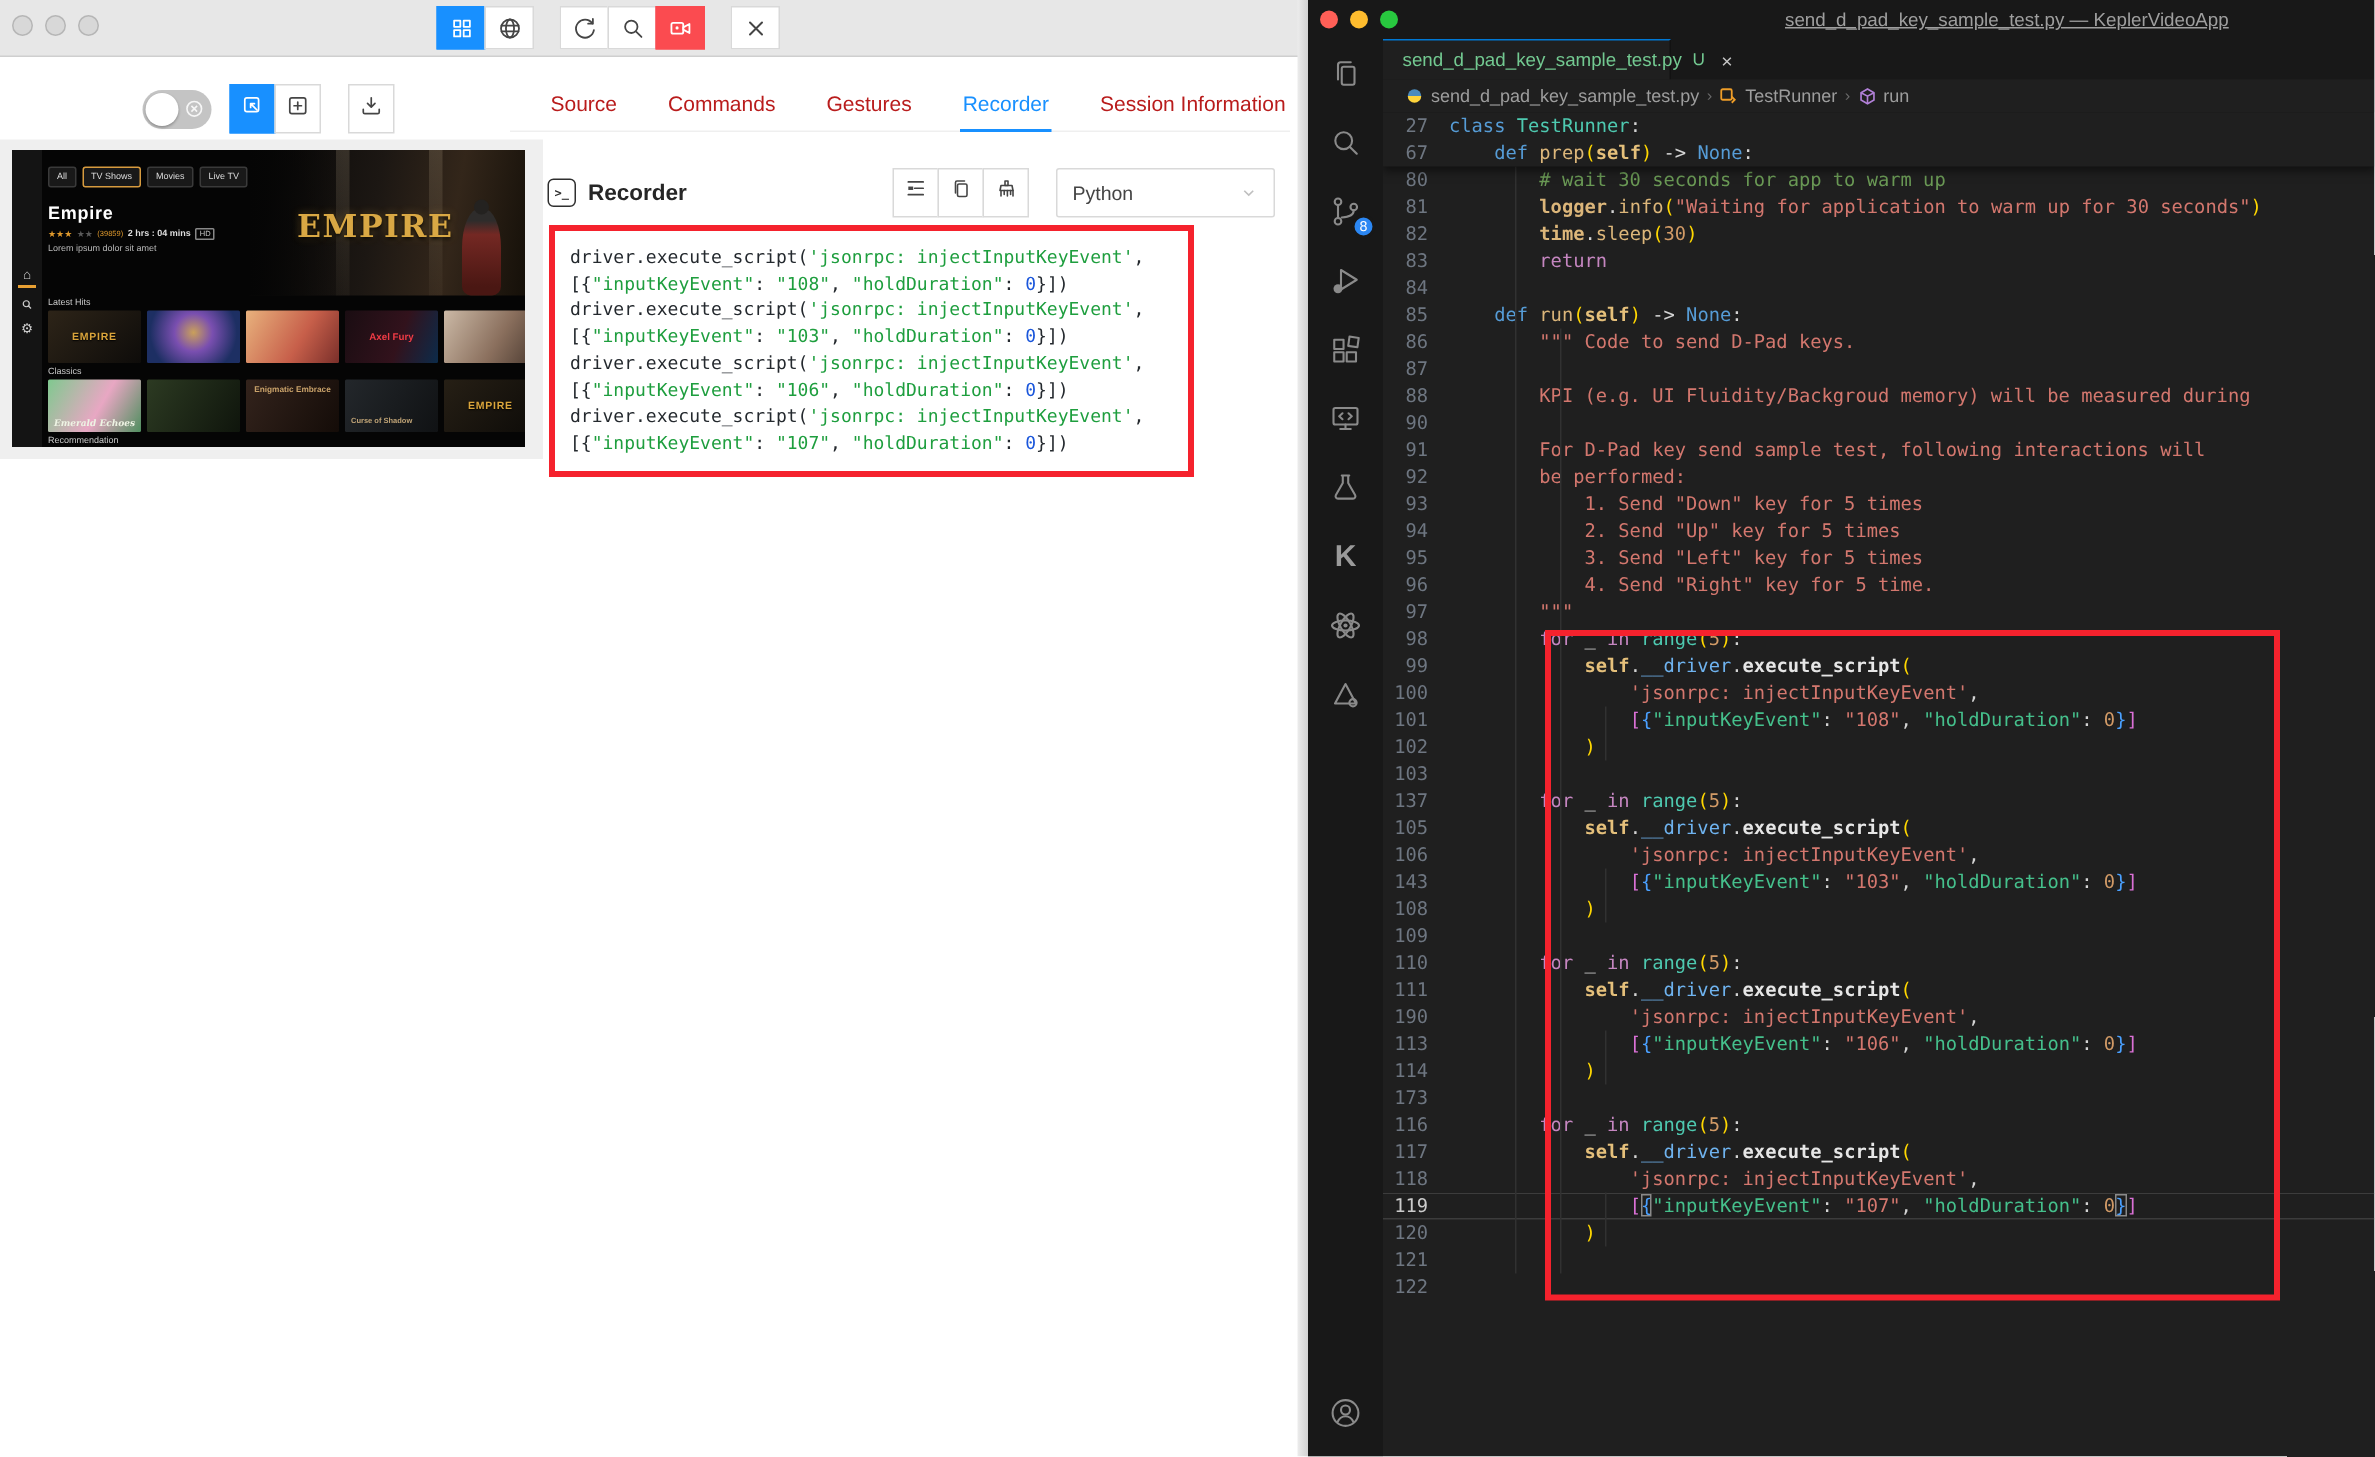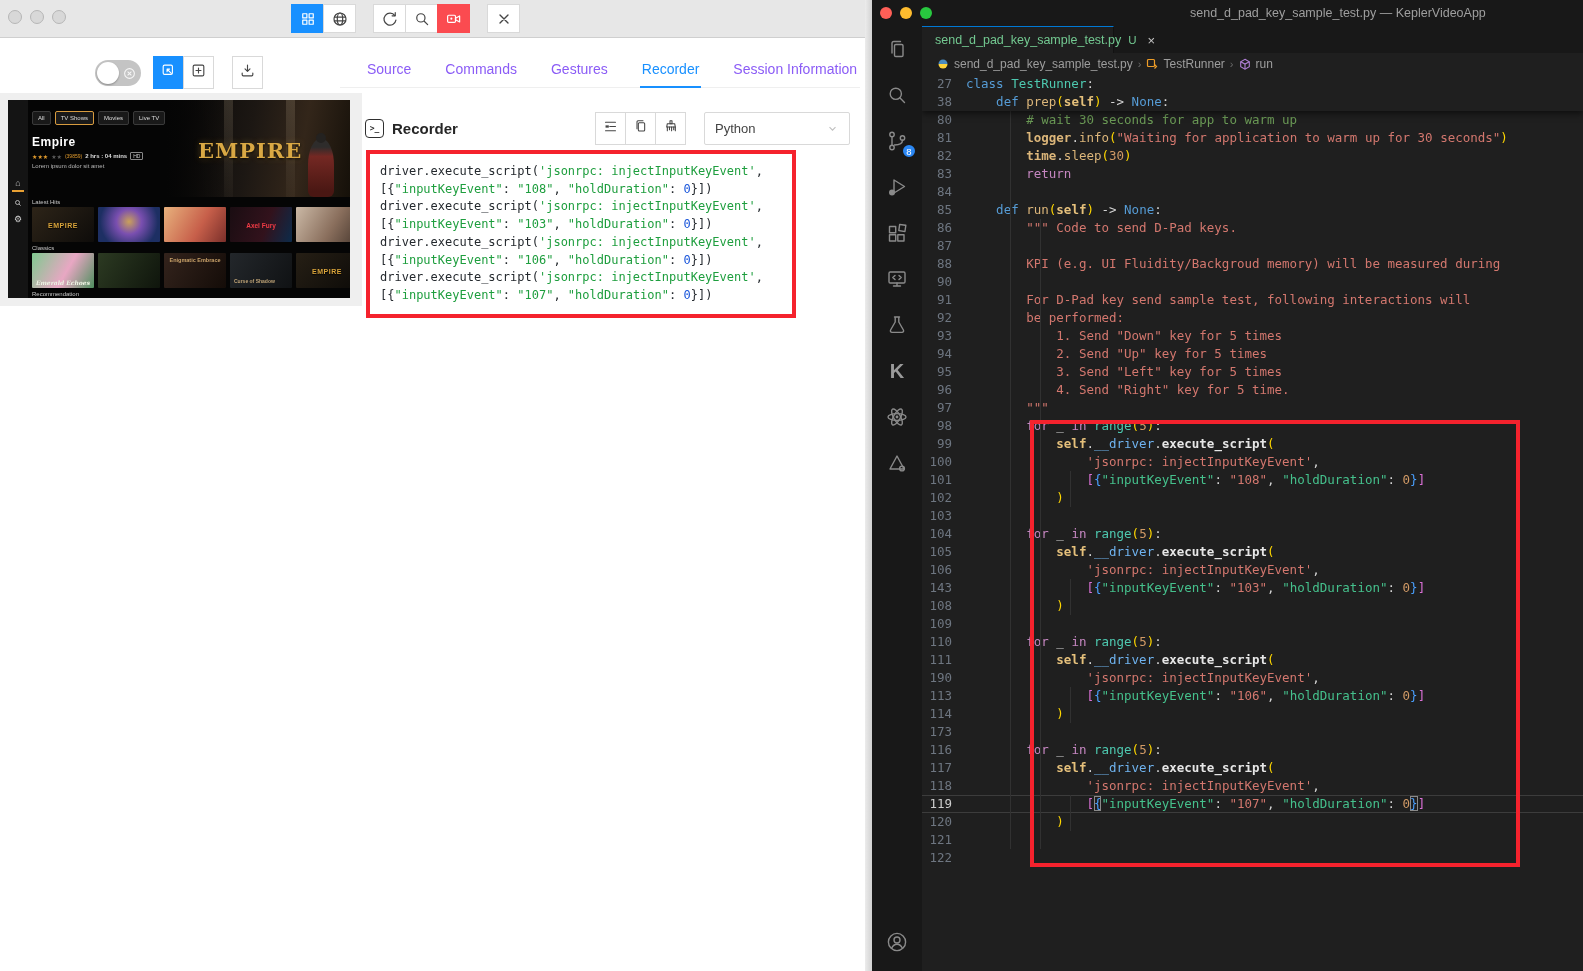"send_d_pad_key_sample_test.py —" .vs-title { text-decoration: none -> underline }
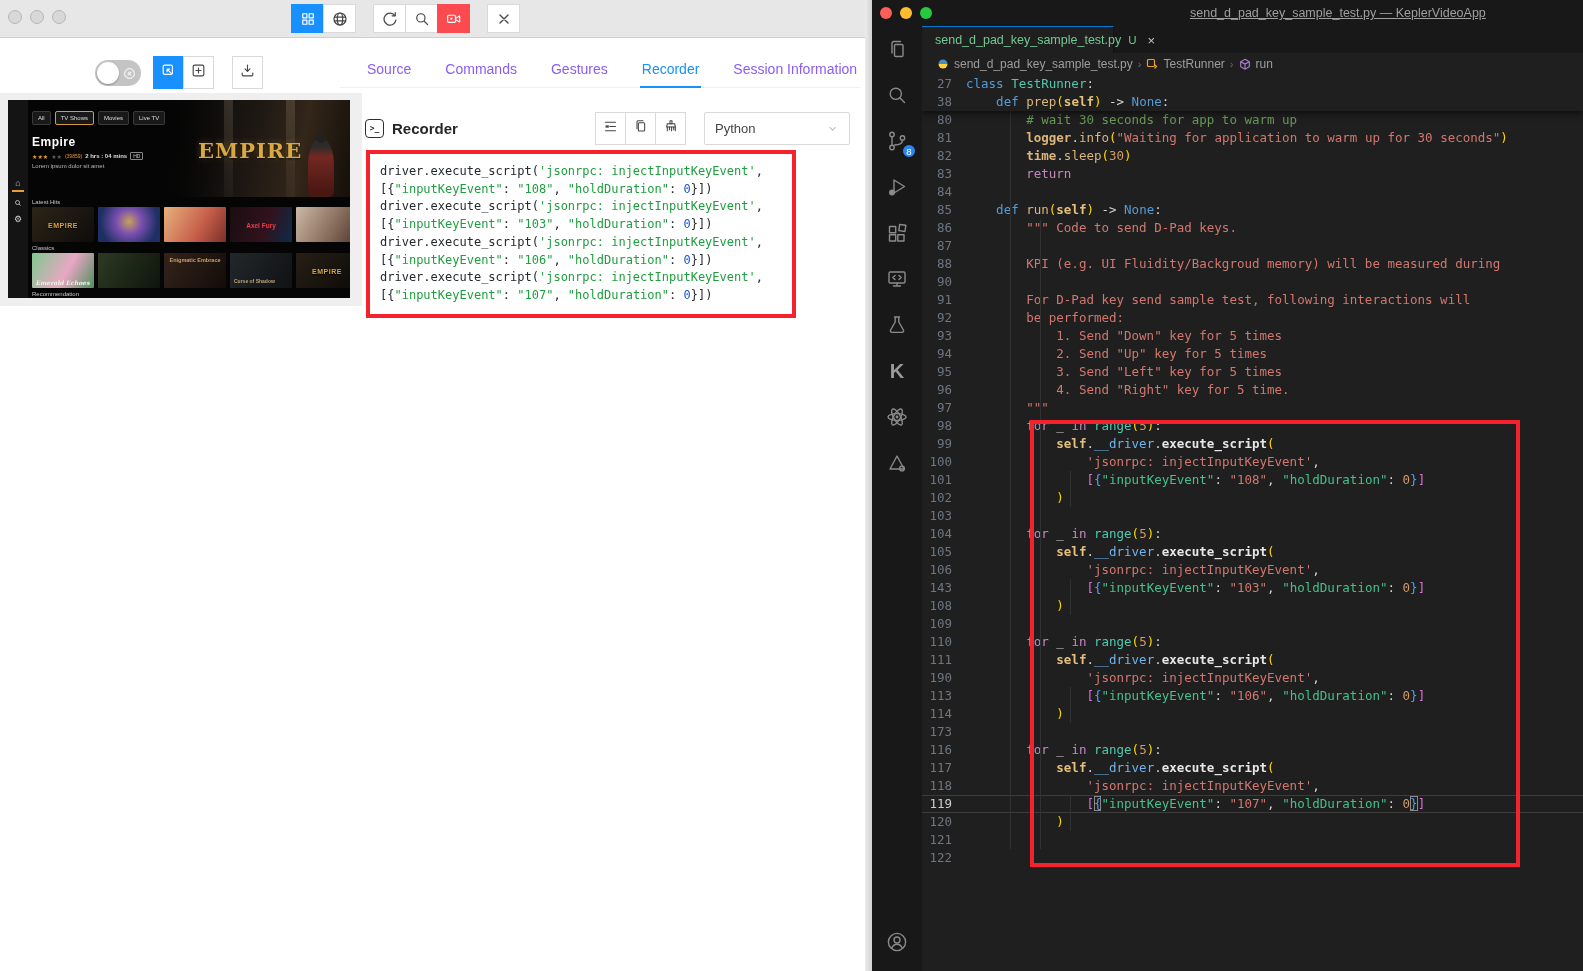"Source" .ap-tab { color: #8b5cf6 -> #b91c1c }
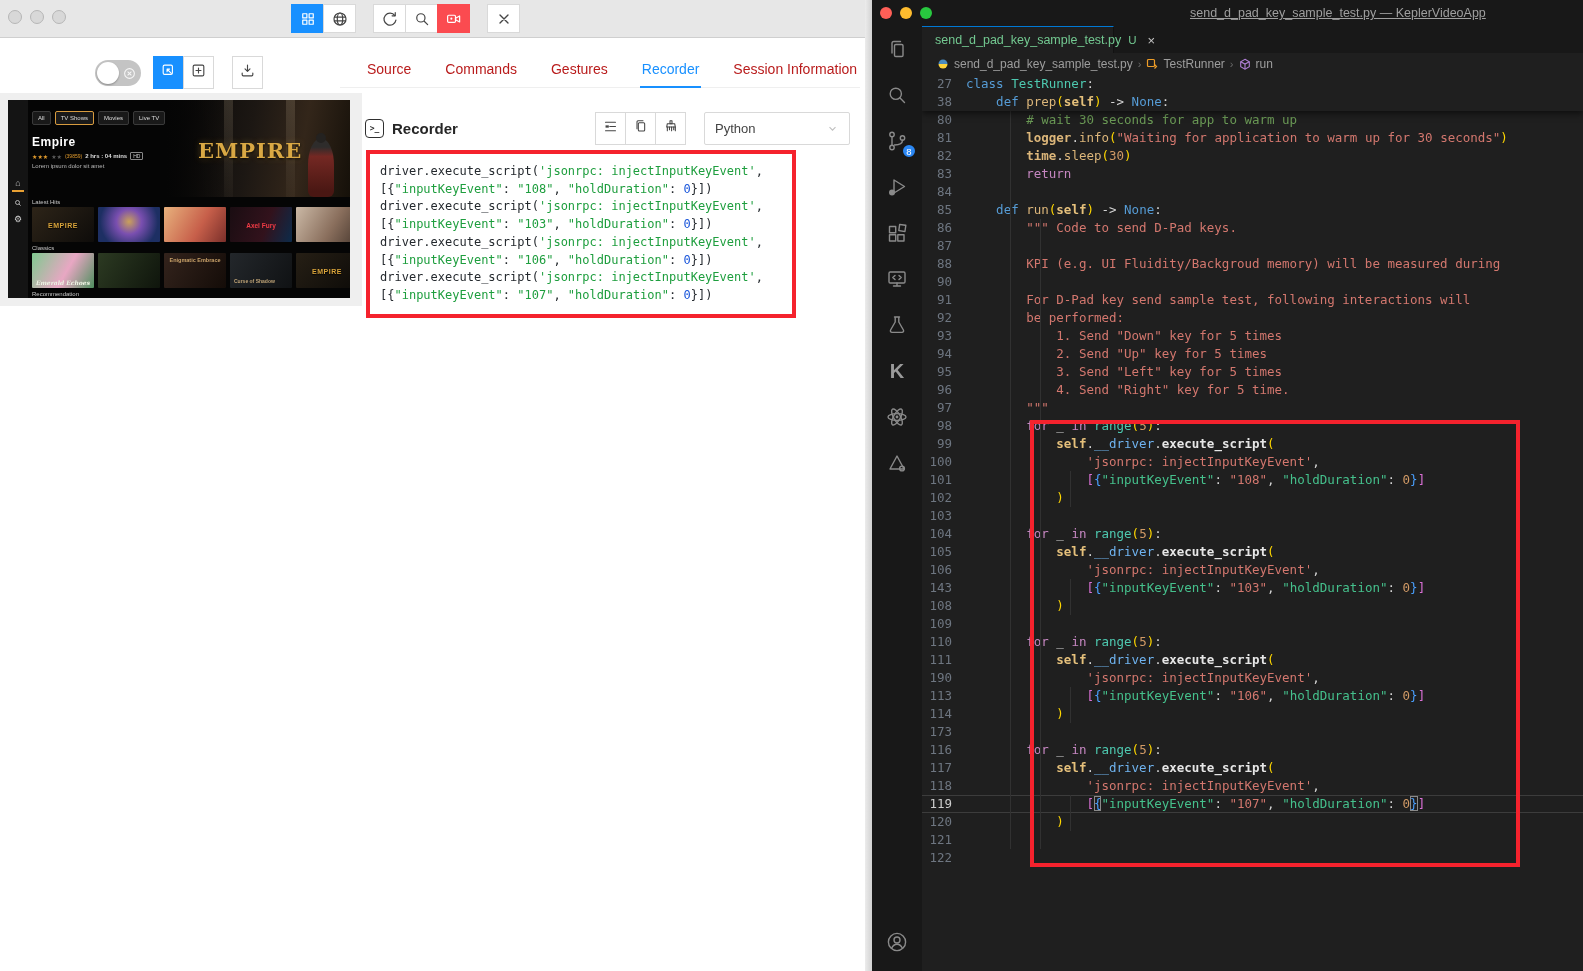"38" span.ln { text: 38 -> 67 }
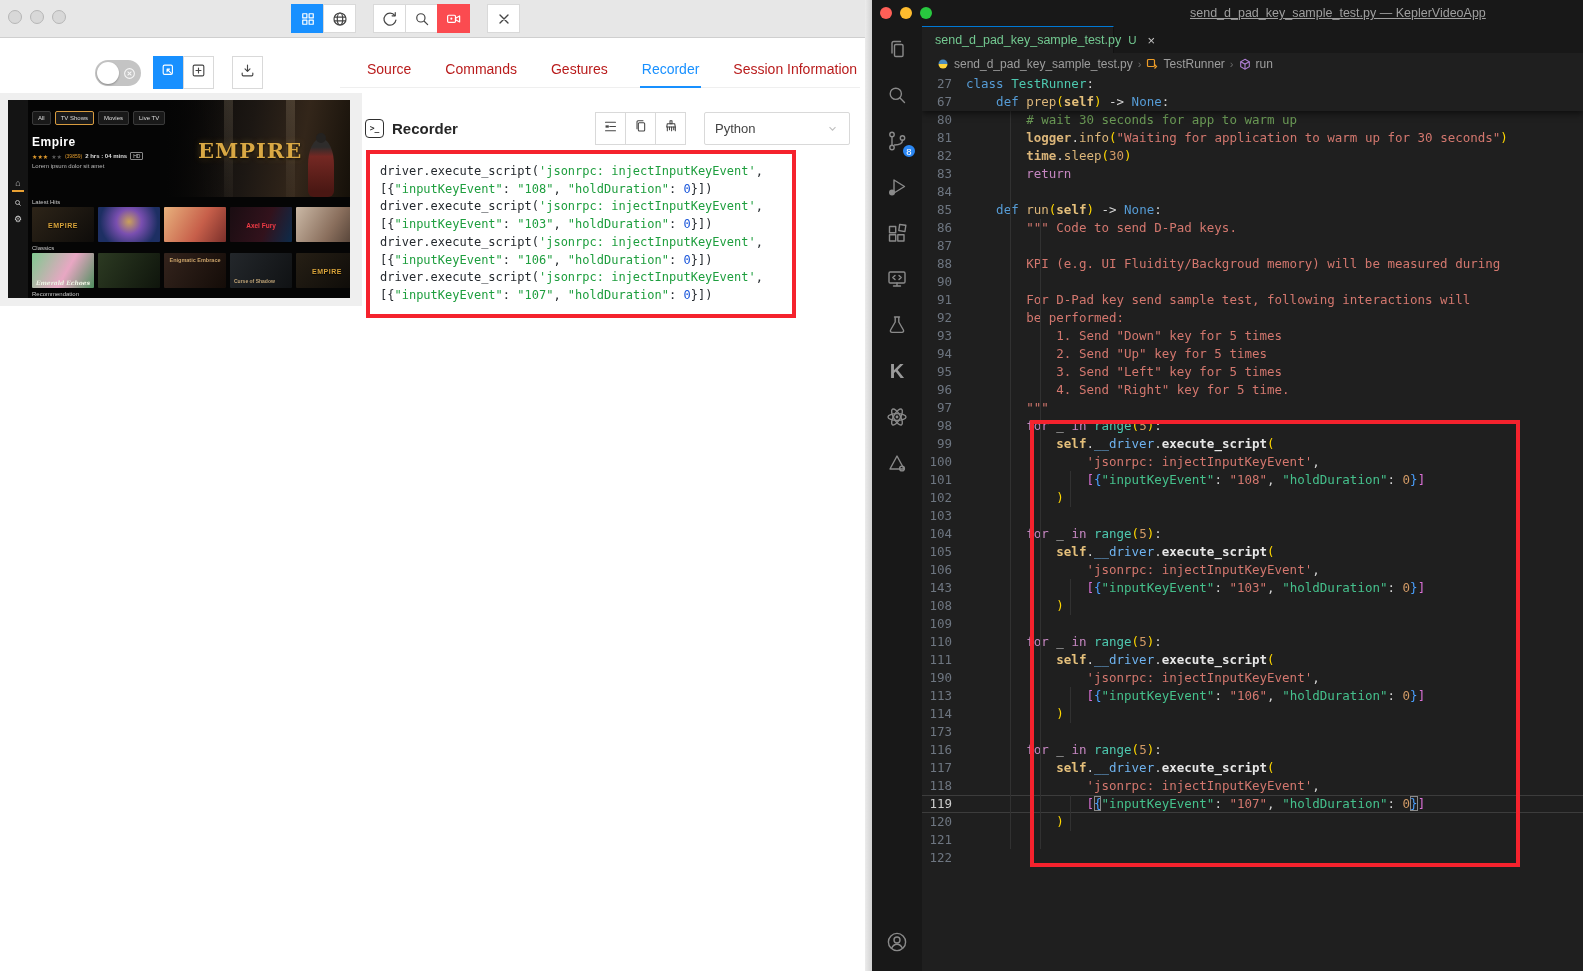"104" span.ln { text: 104 -> 137 }
